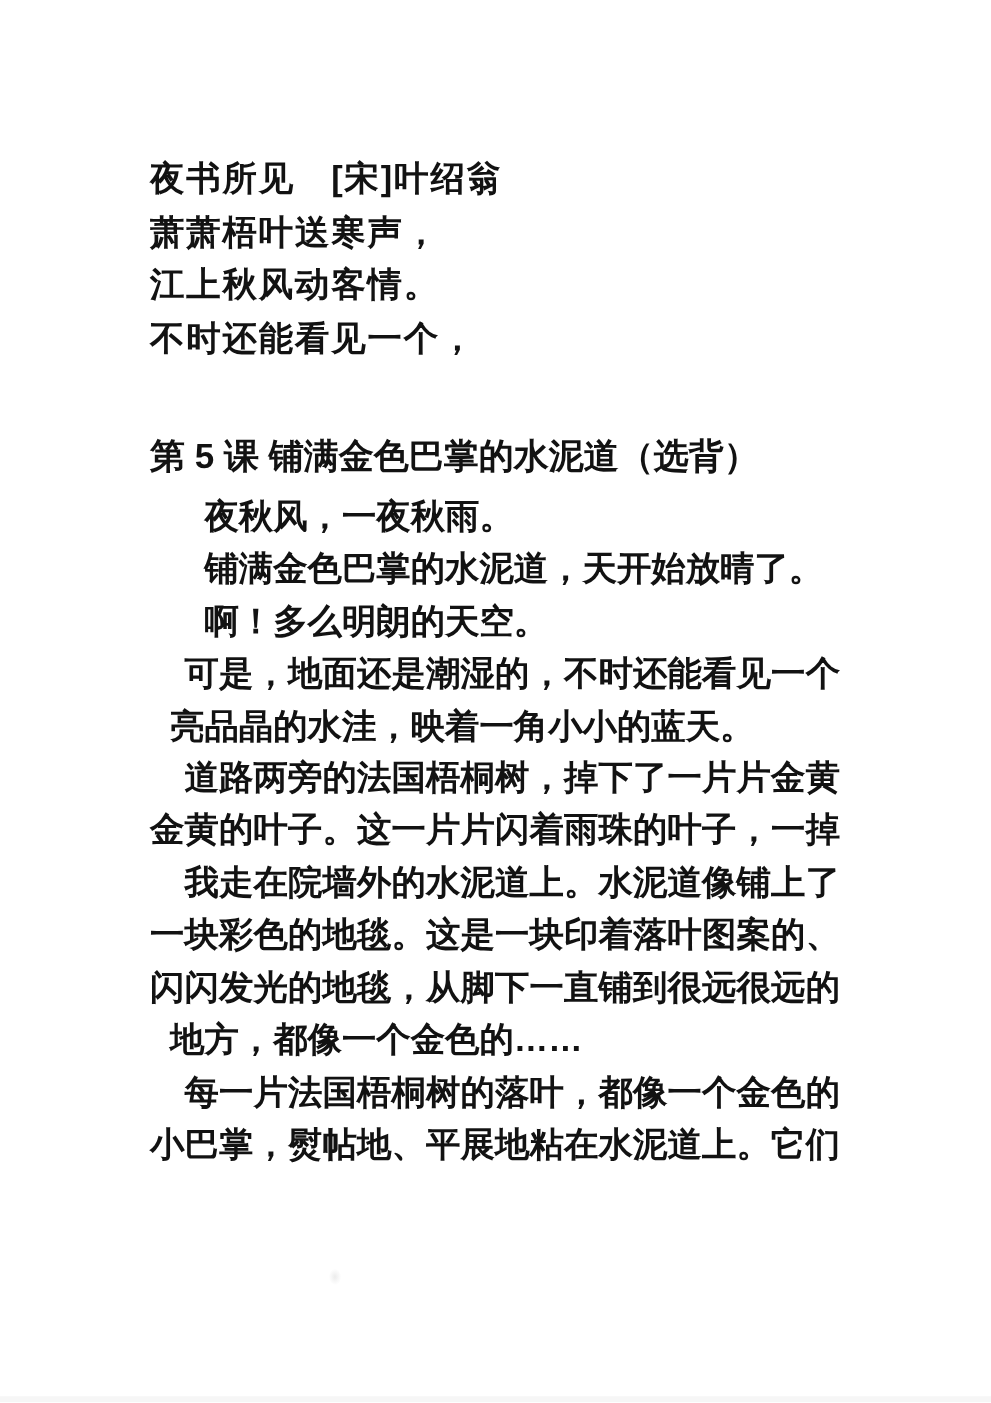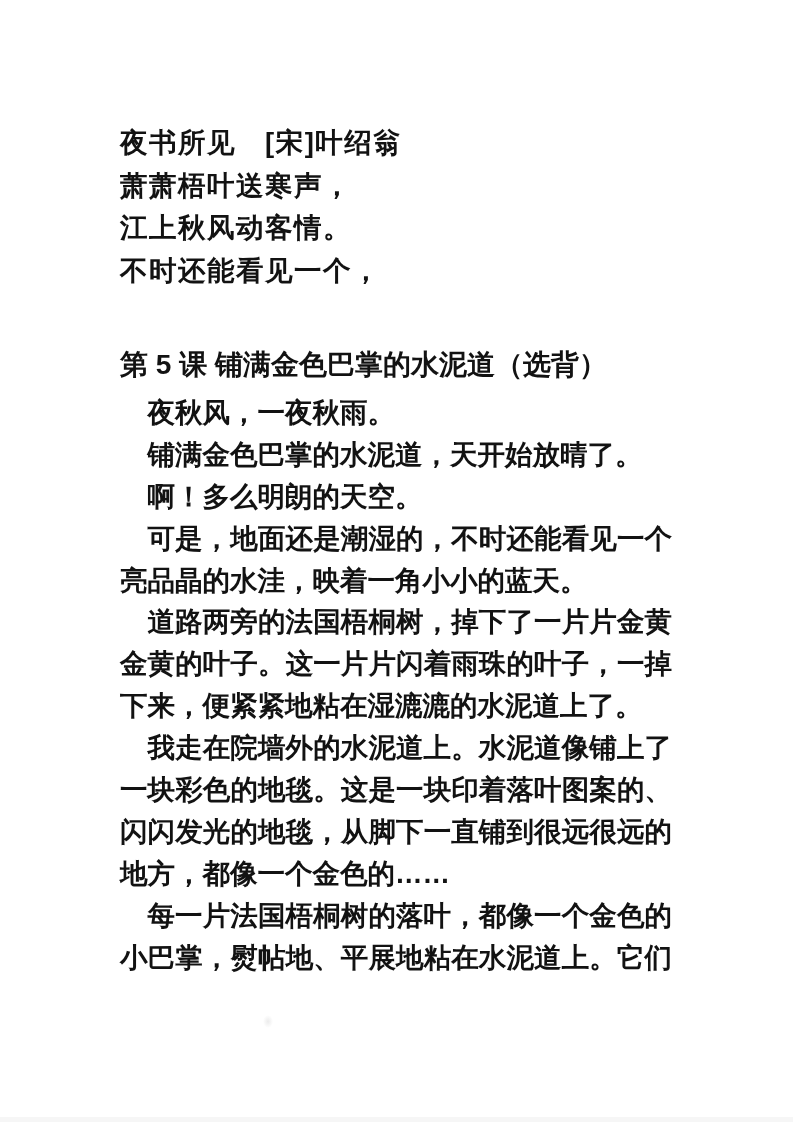"夜秋风，一夜秋雨。" .line.nowrap { margin-left: none -> 16px }
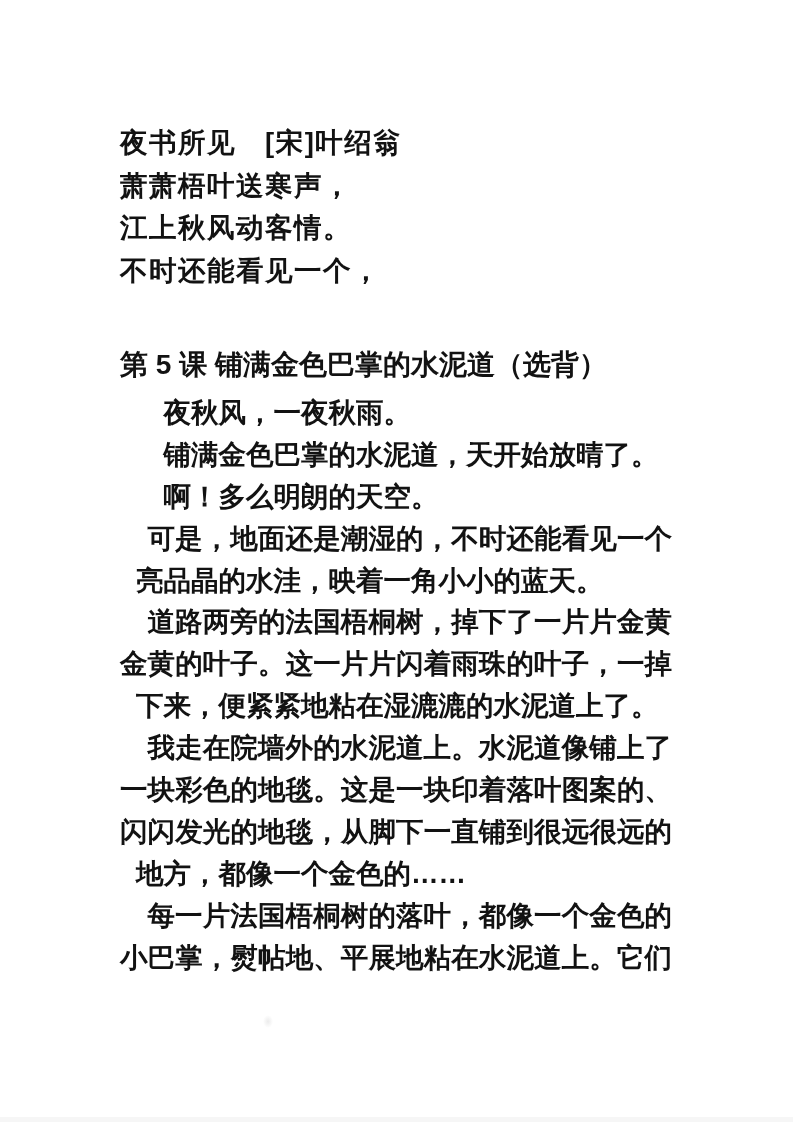"下来，便紧紧地粘在湿漉漉的水泥道上了。" div.line { html: <div>下来，便紧紧地粘在湿漉漉的水泥道上了。</div> -> none }
